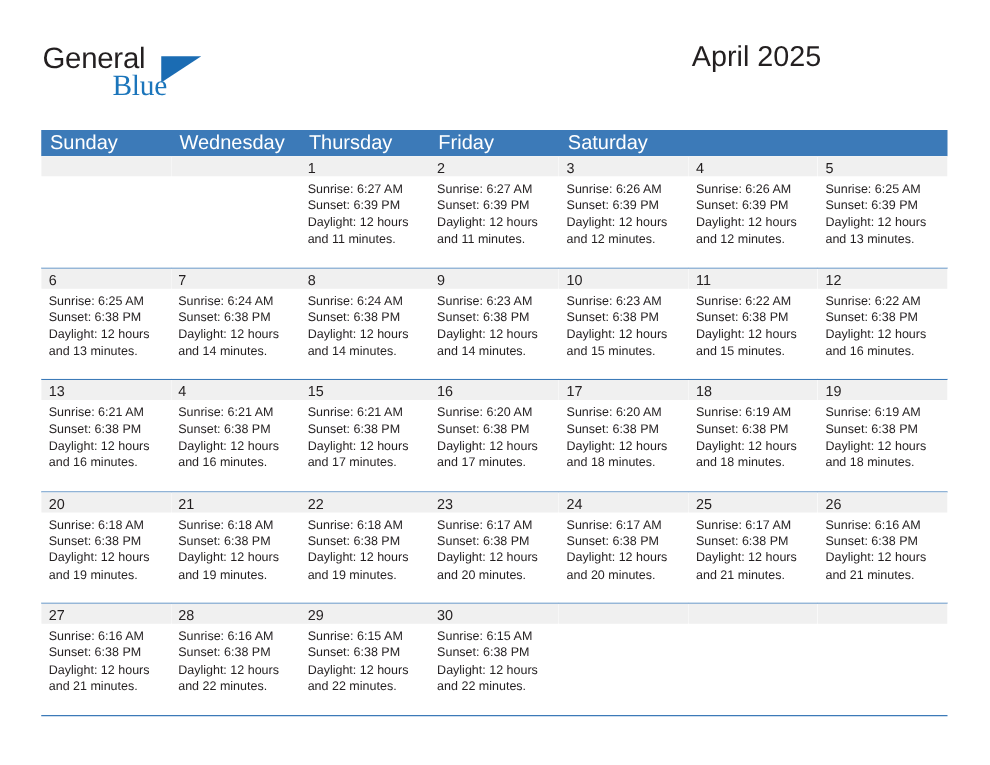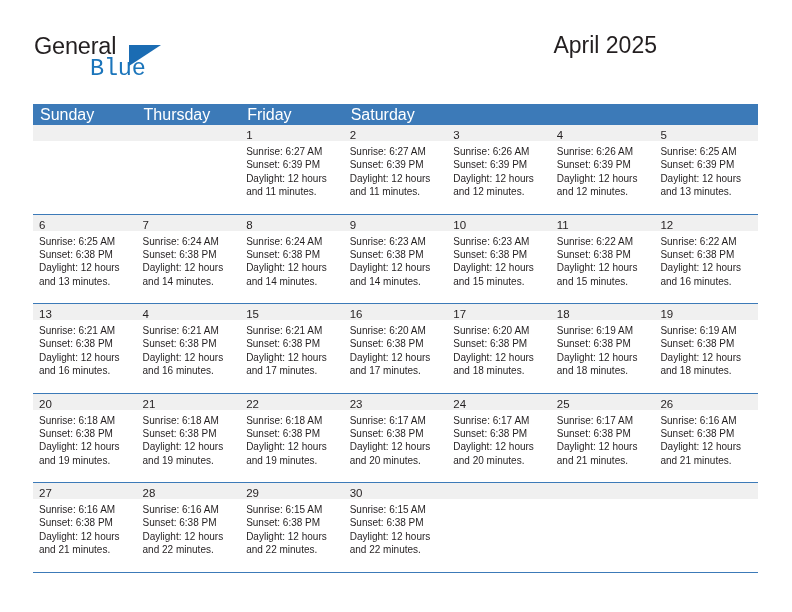"Blue" .logo-blue { font-family: Liberation Mono, monospace -> Liberation Serif, serif }
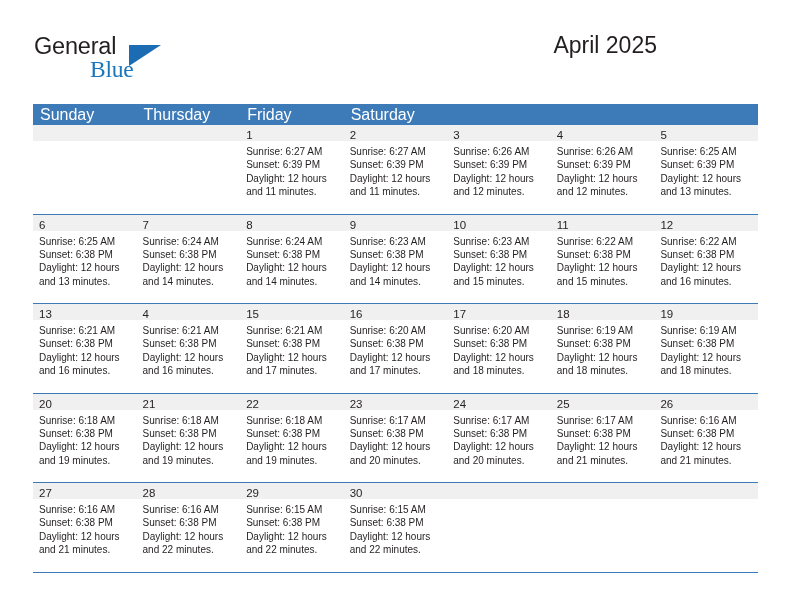"Wednesday" div.weekday-cell { html: none -> <div>Wednesday</div> }
